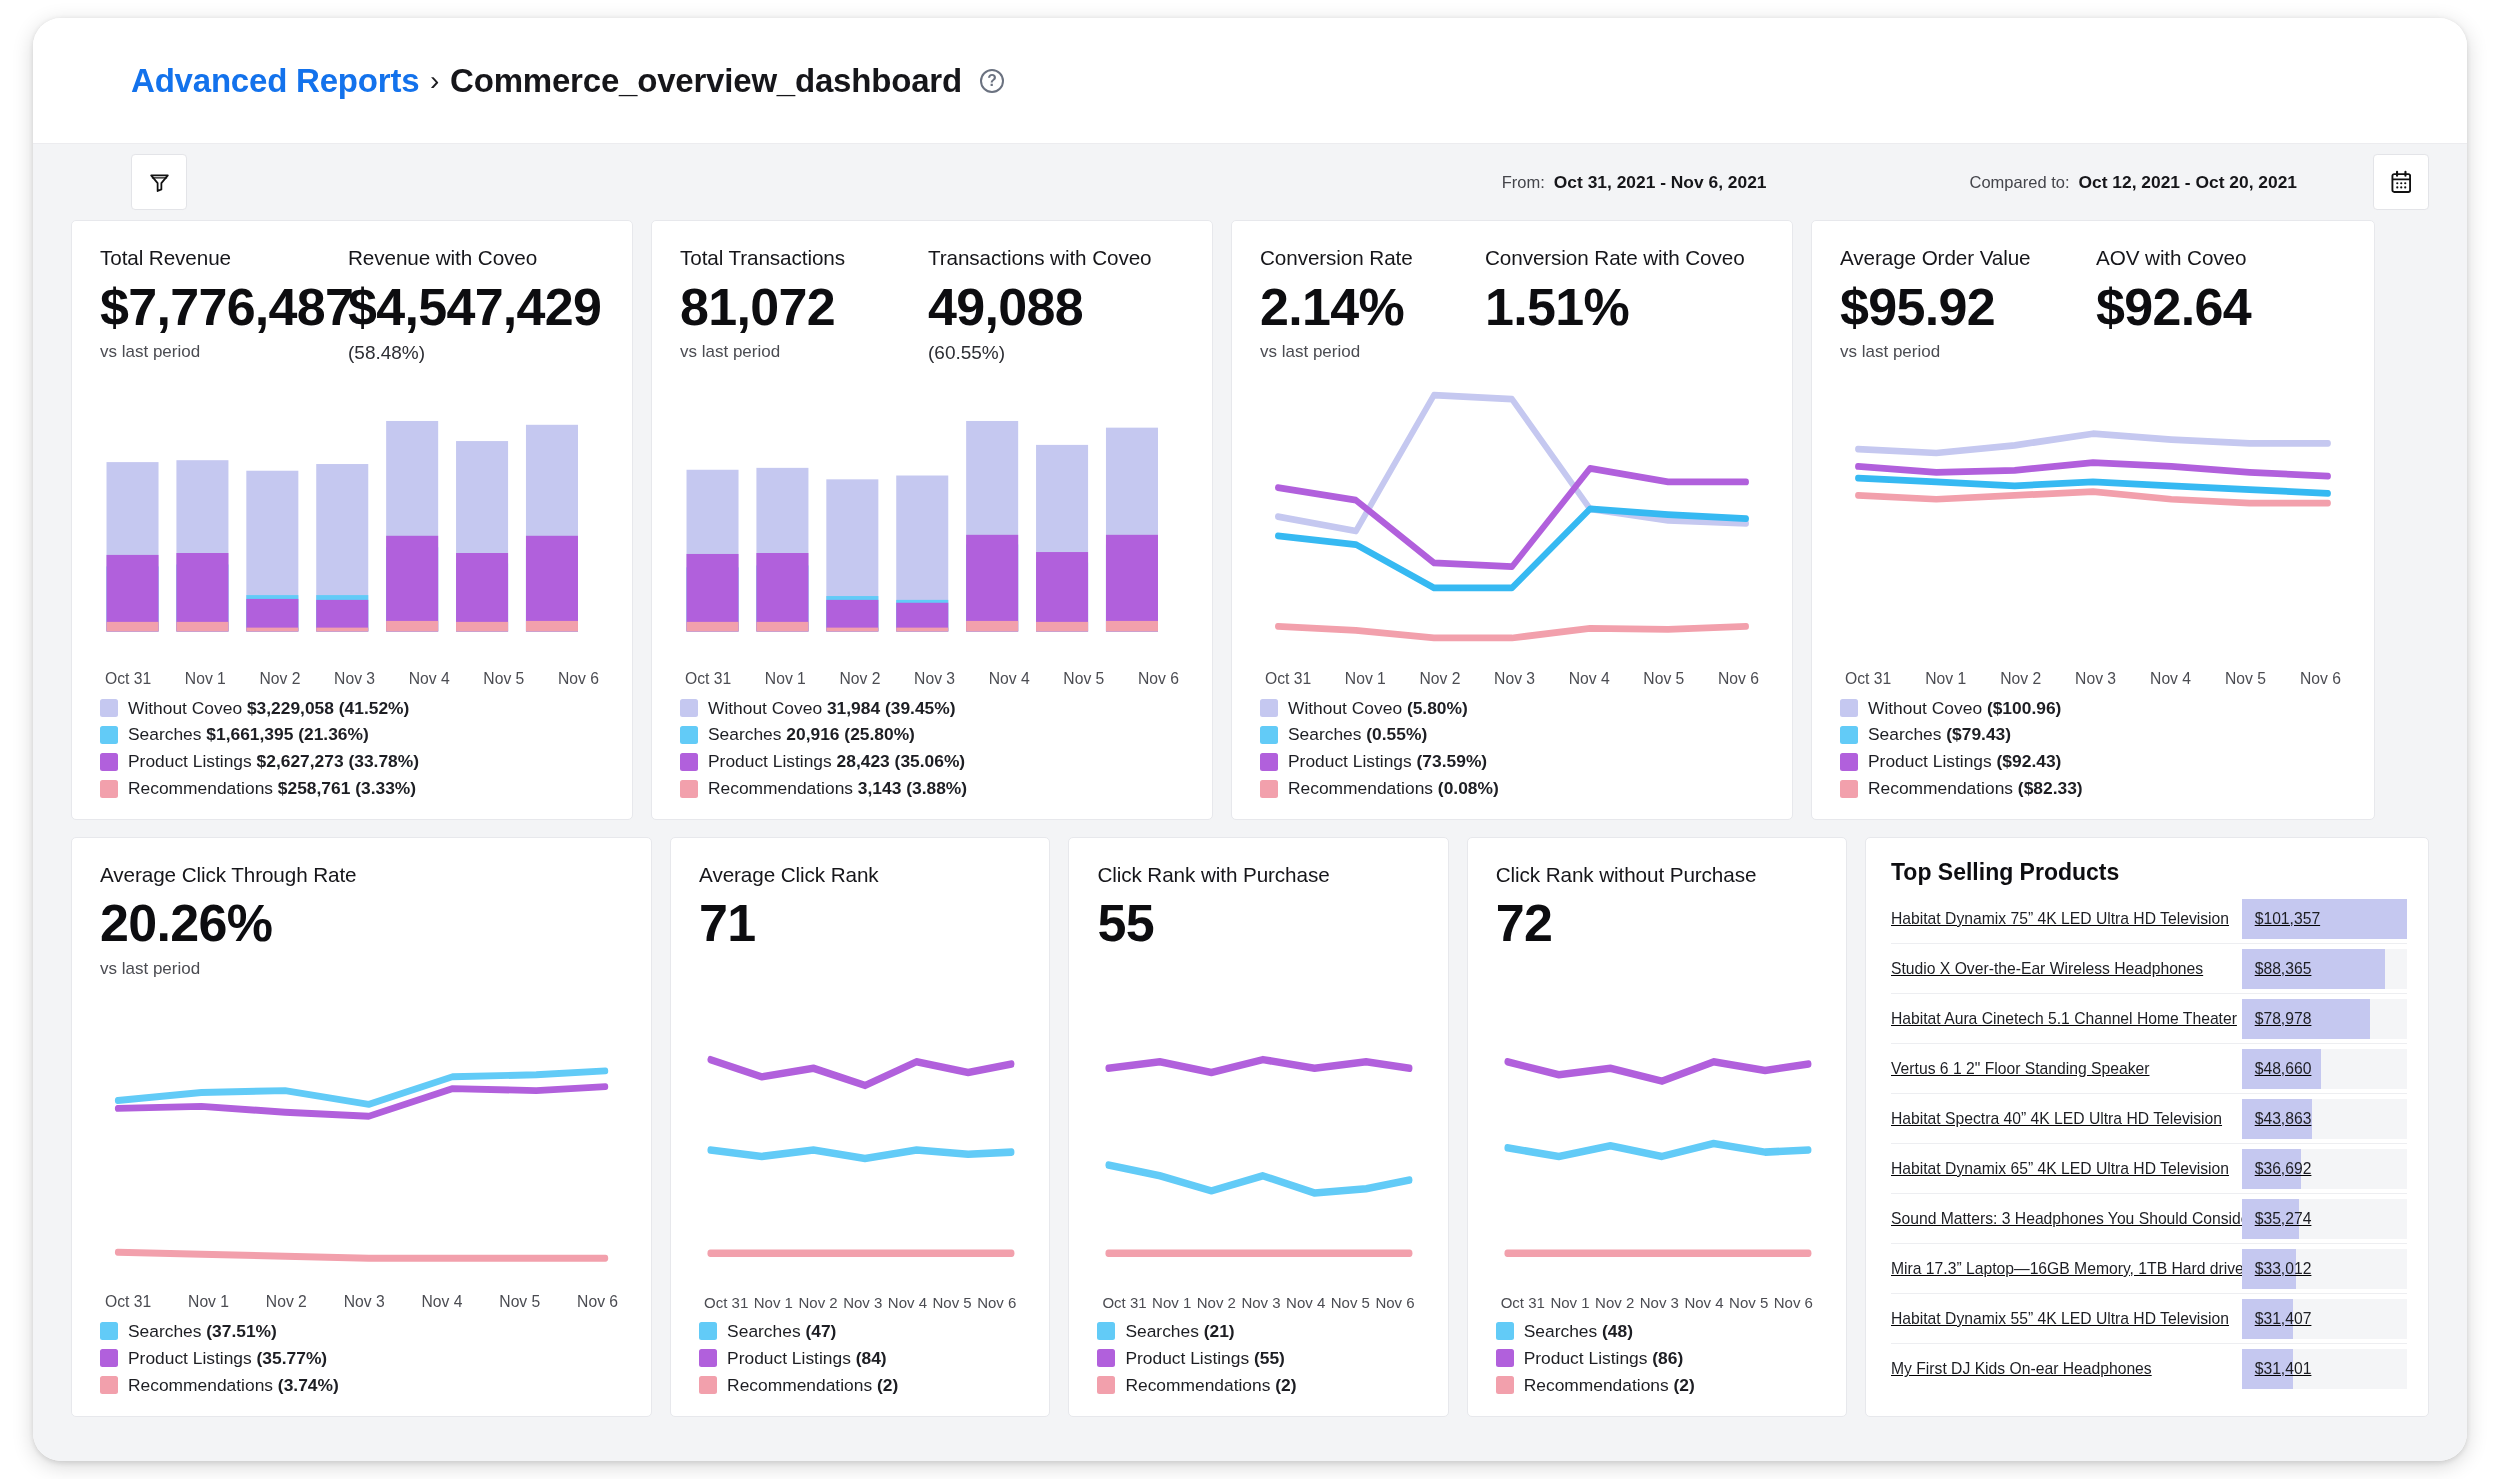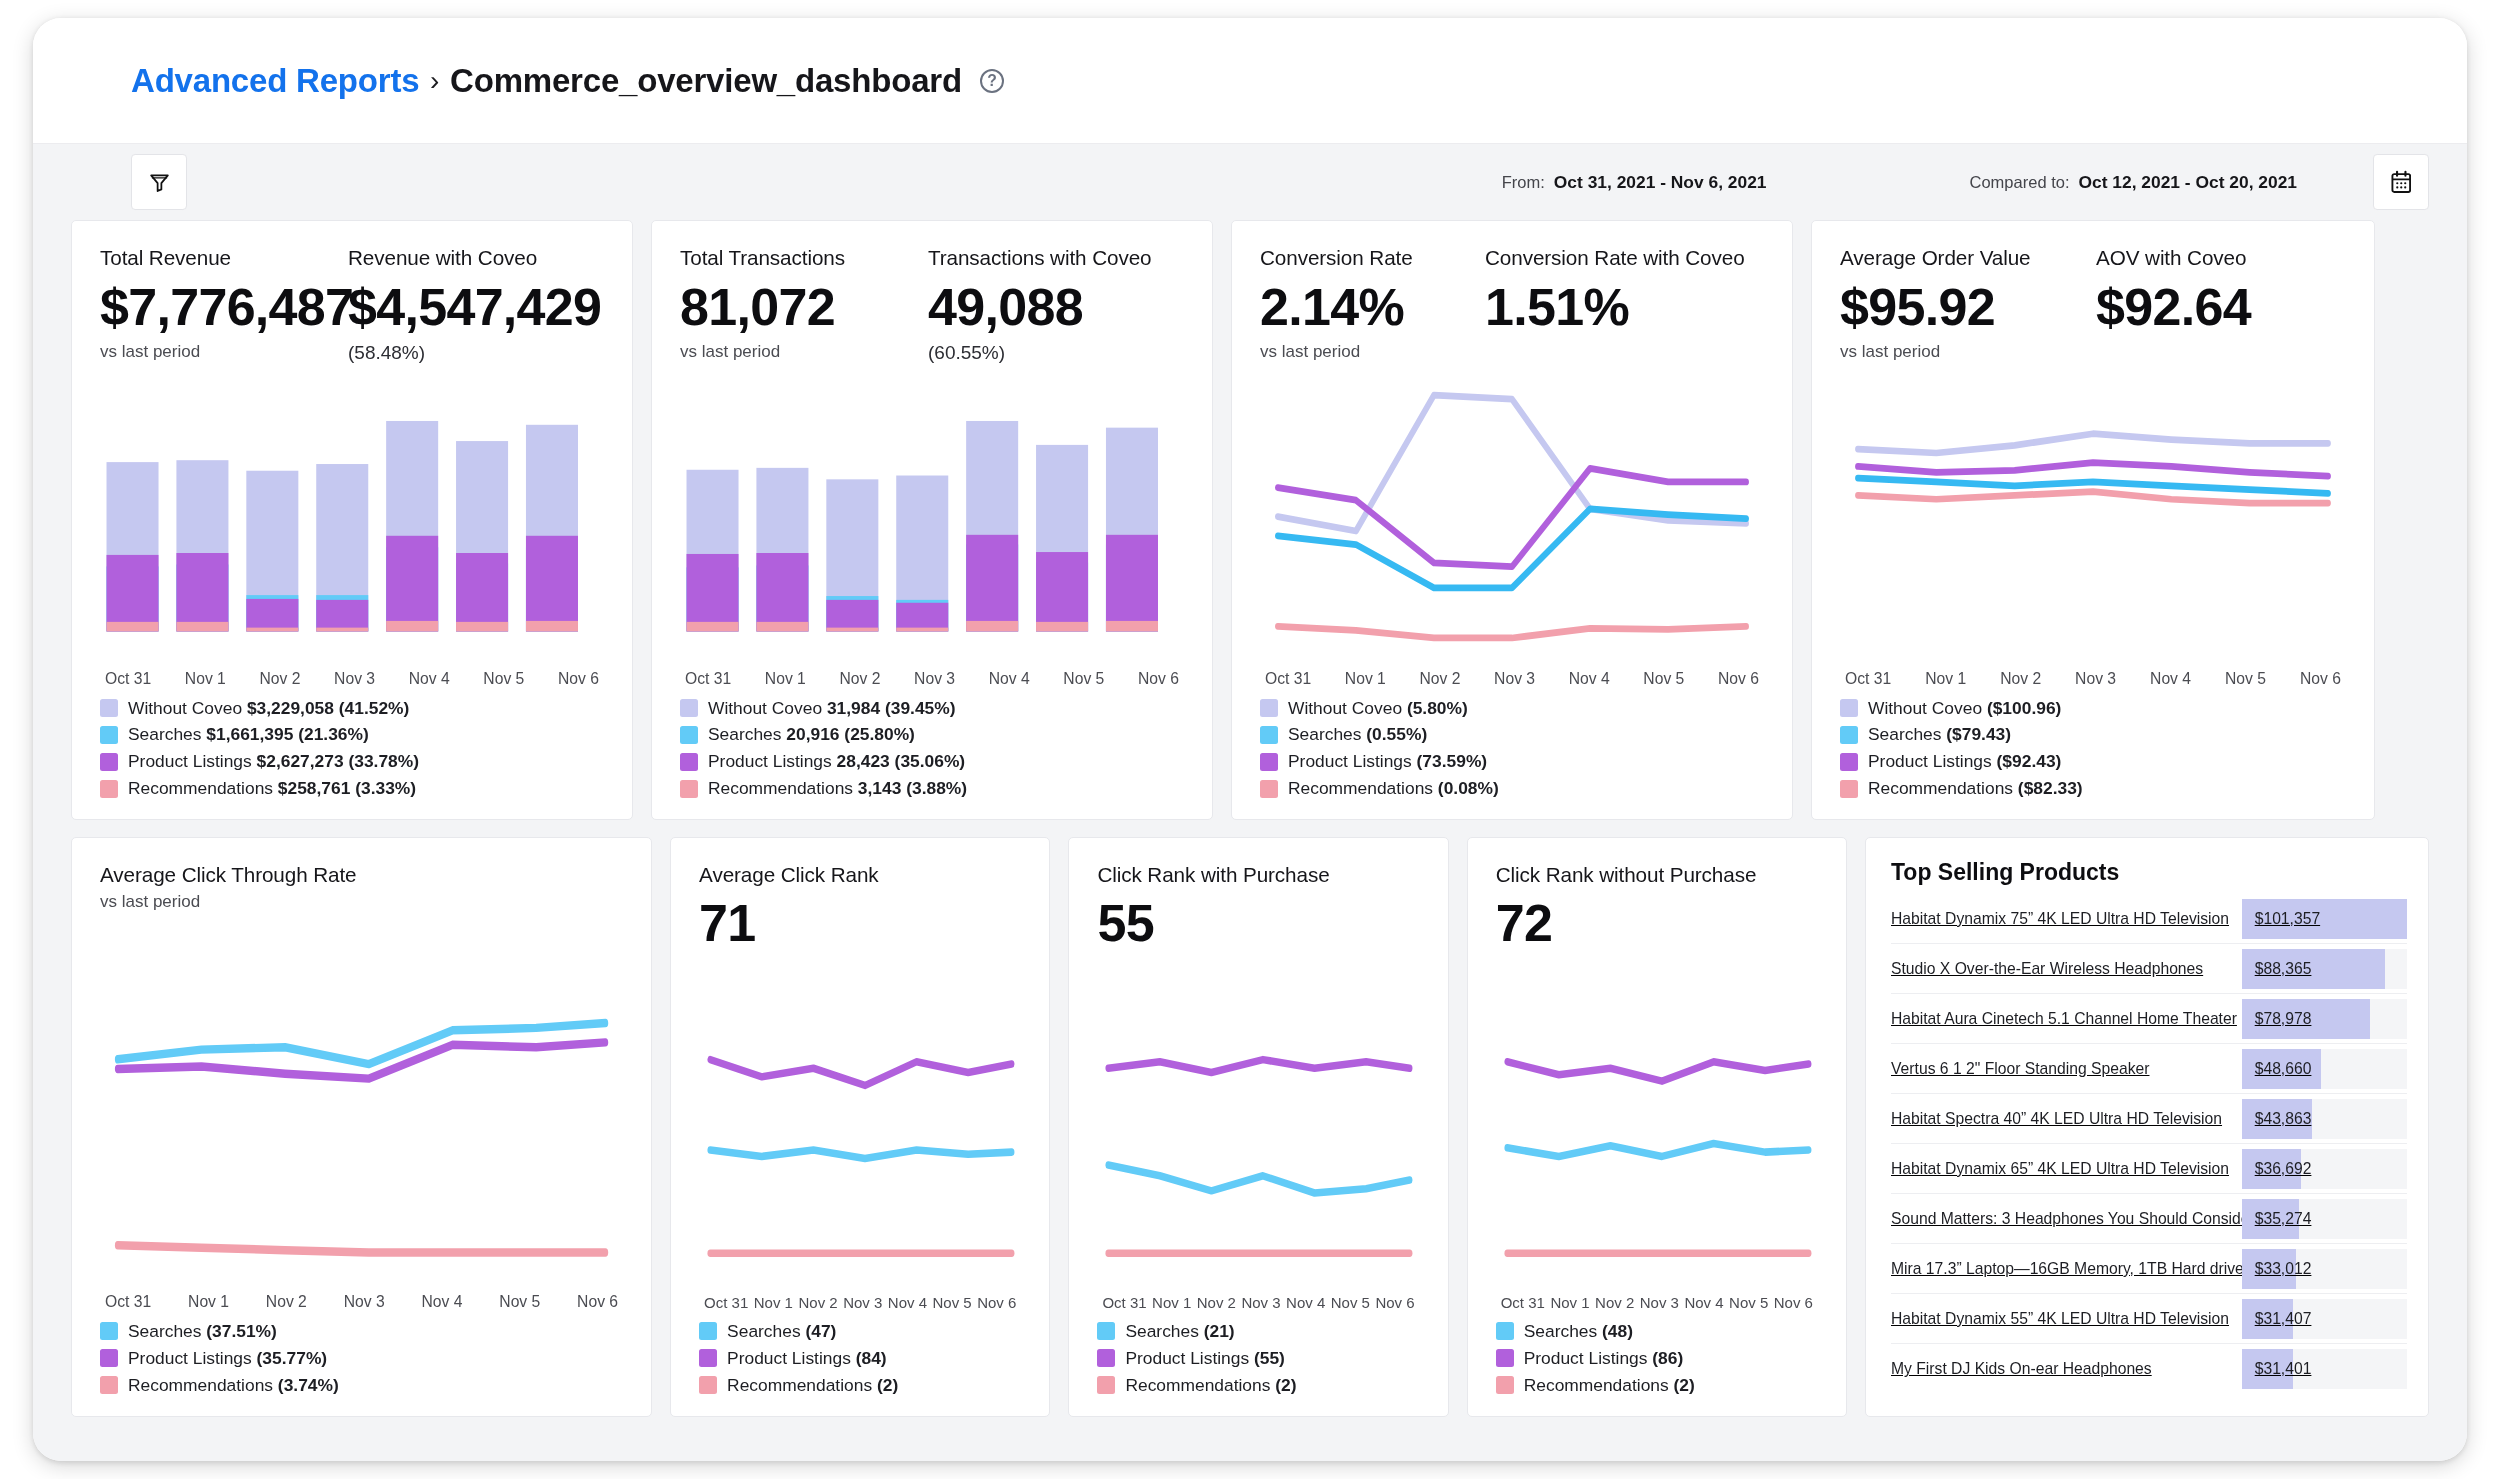"20.26%" span.kpi-val { html: none -> <span>20.26%</span> }
